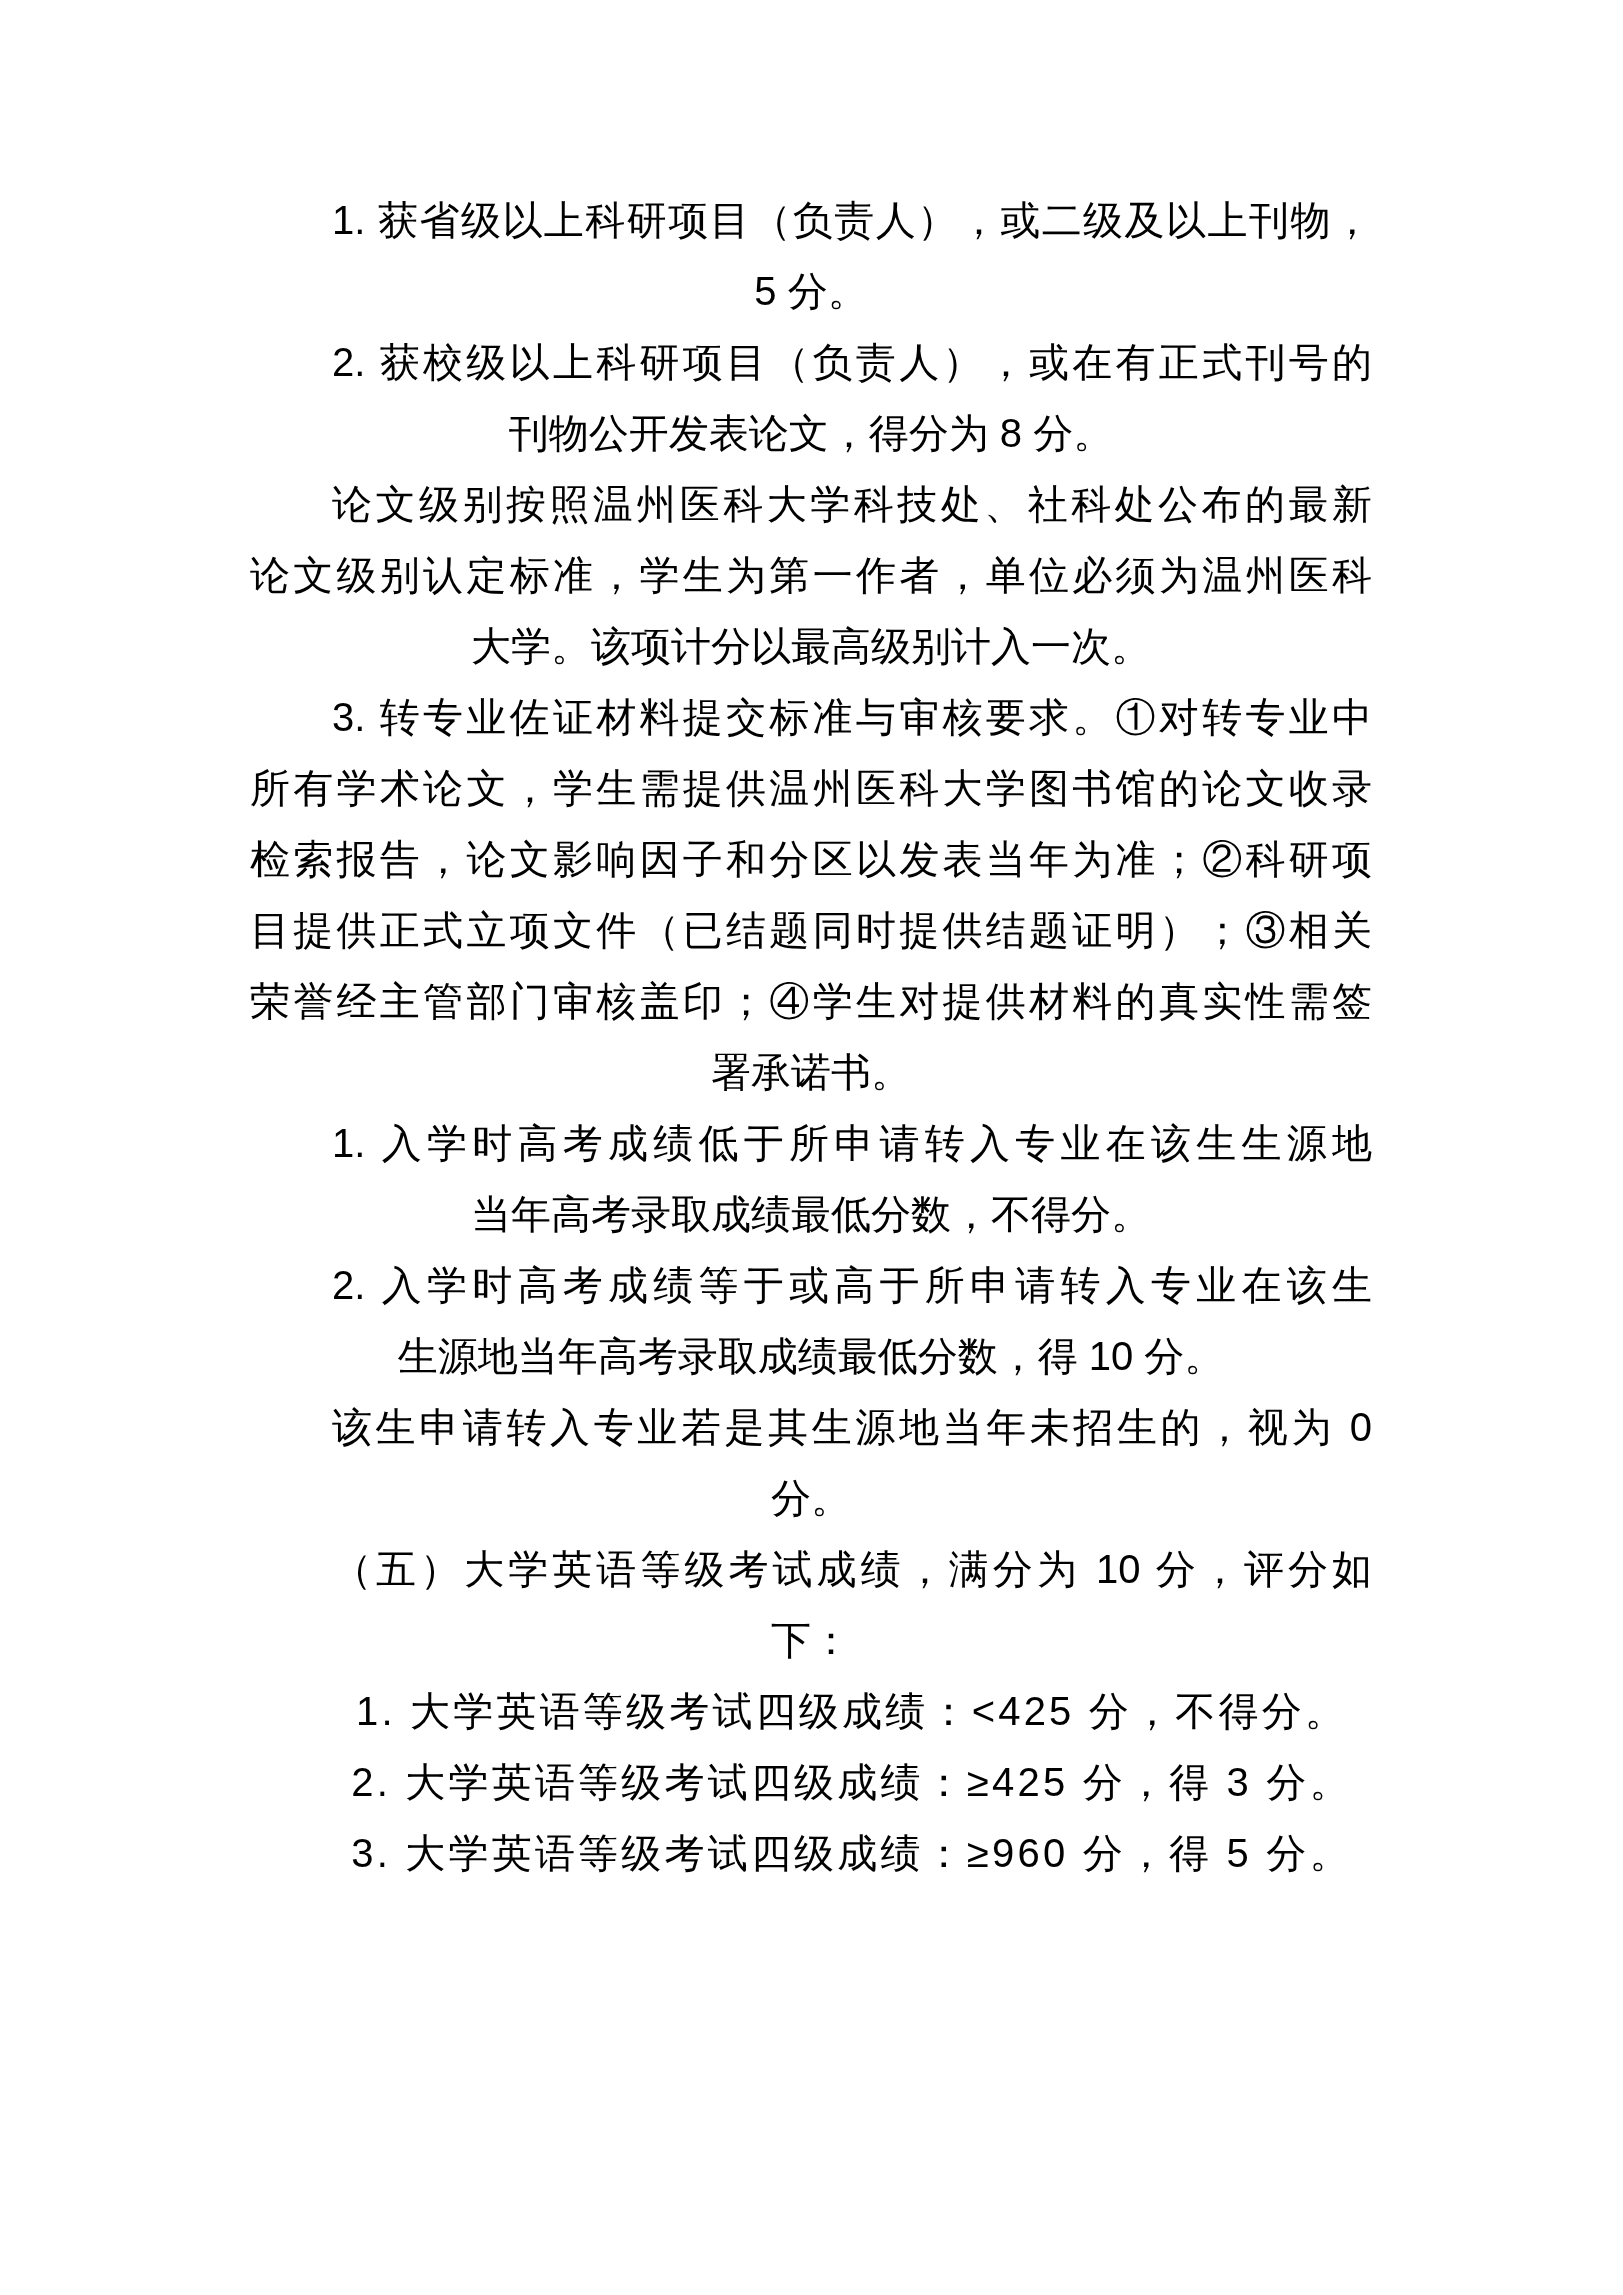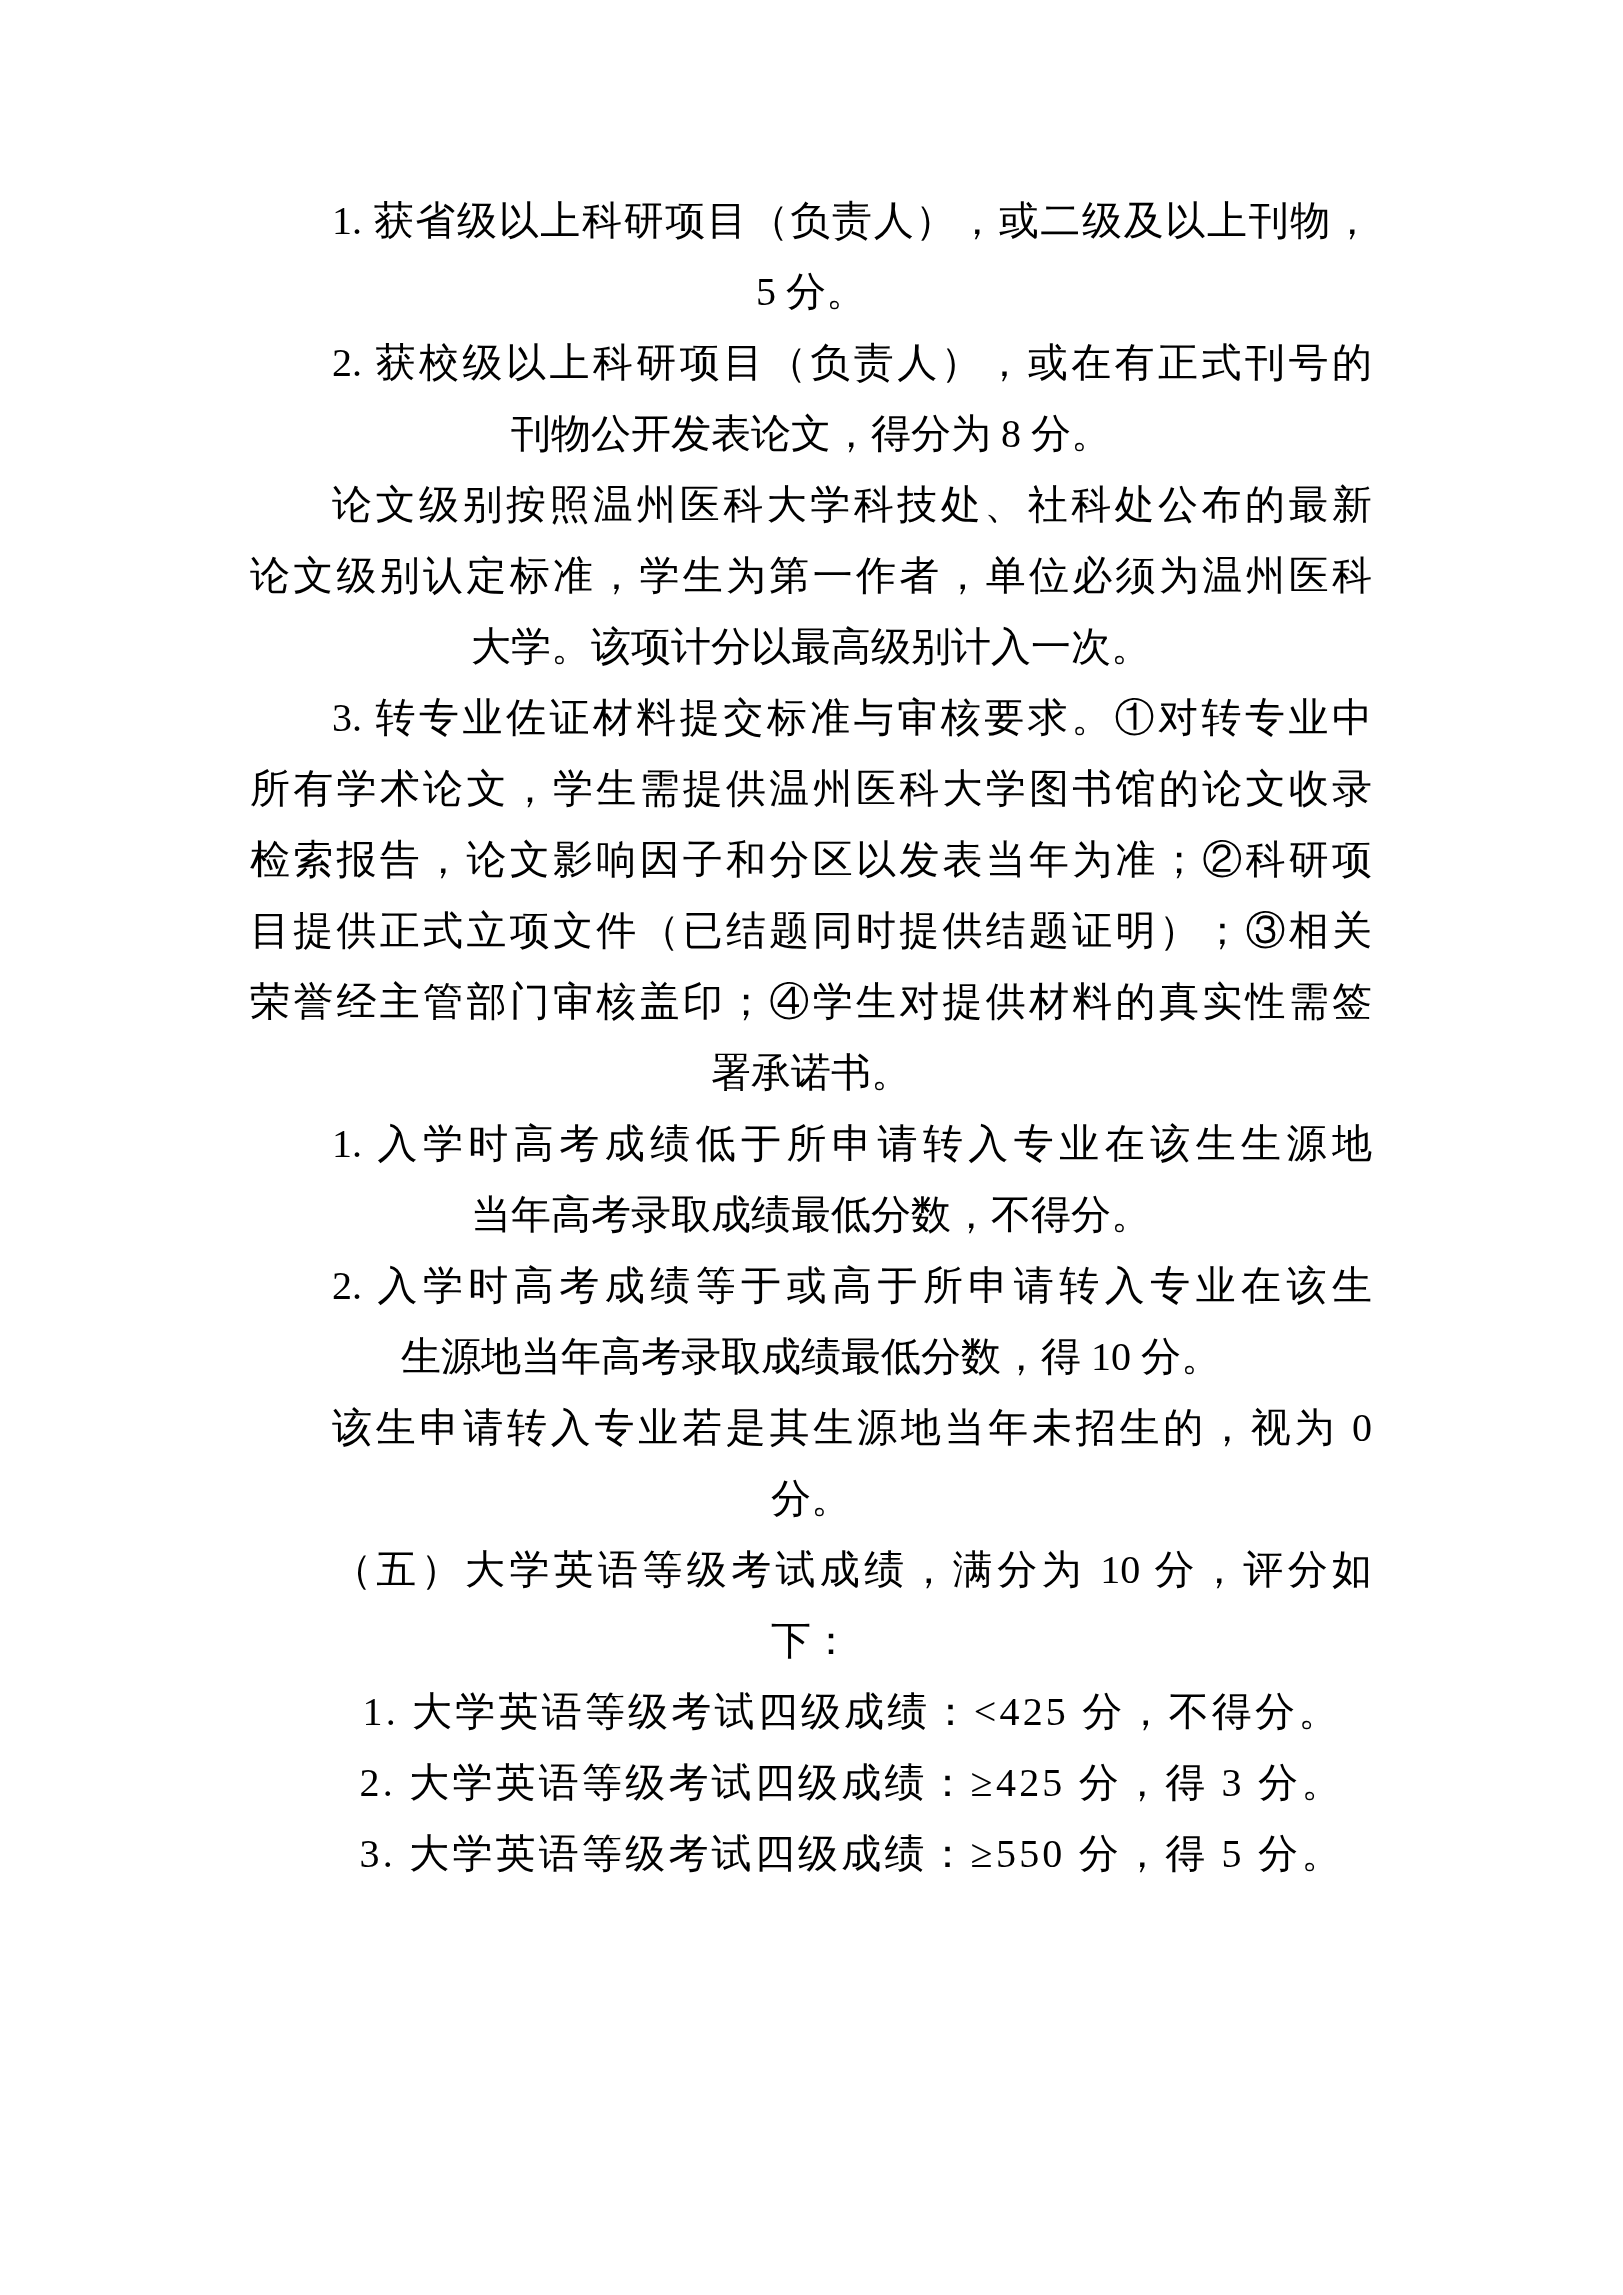"1. 获省级以上科研项目（负责人），或二级及以上刊物，" .page { font-family: Liberation Serif, serif -> Liberation Sans, sans-serif }
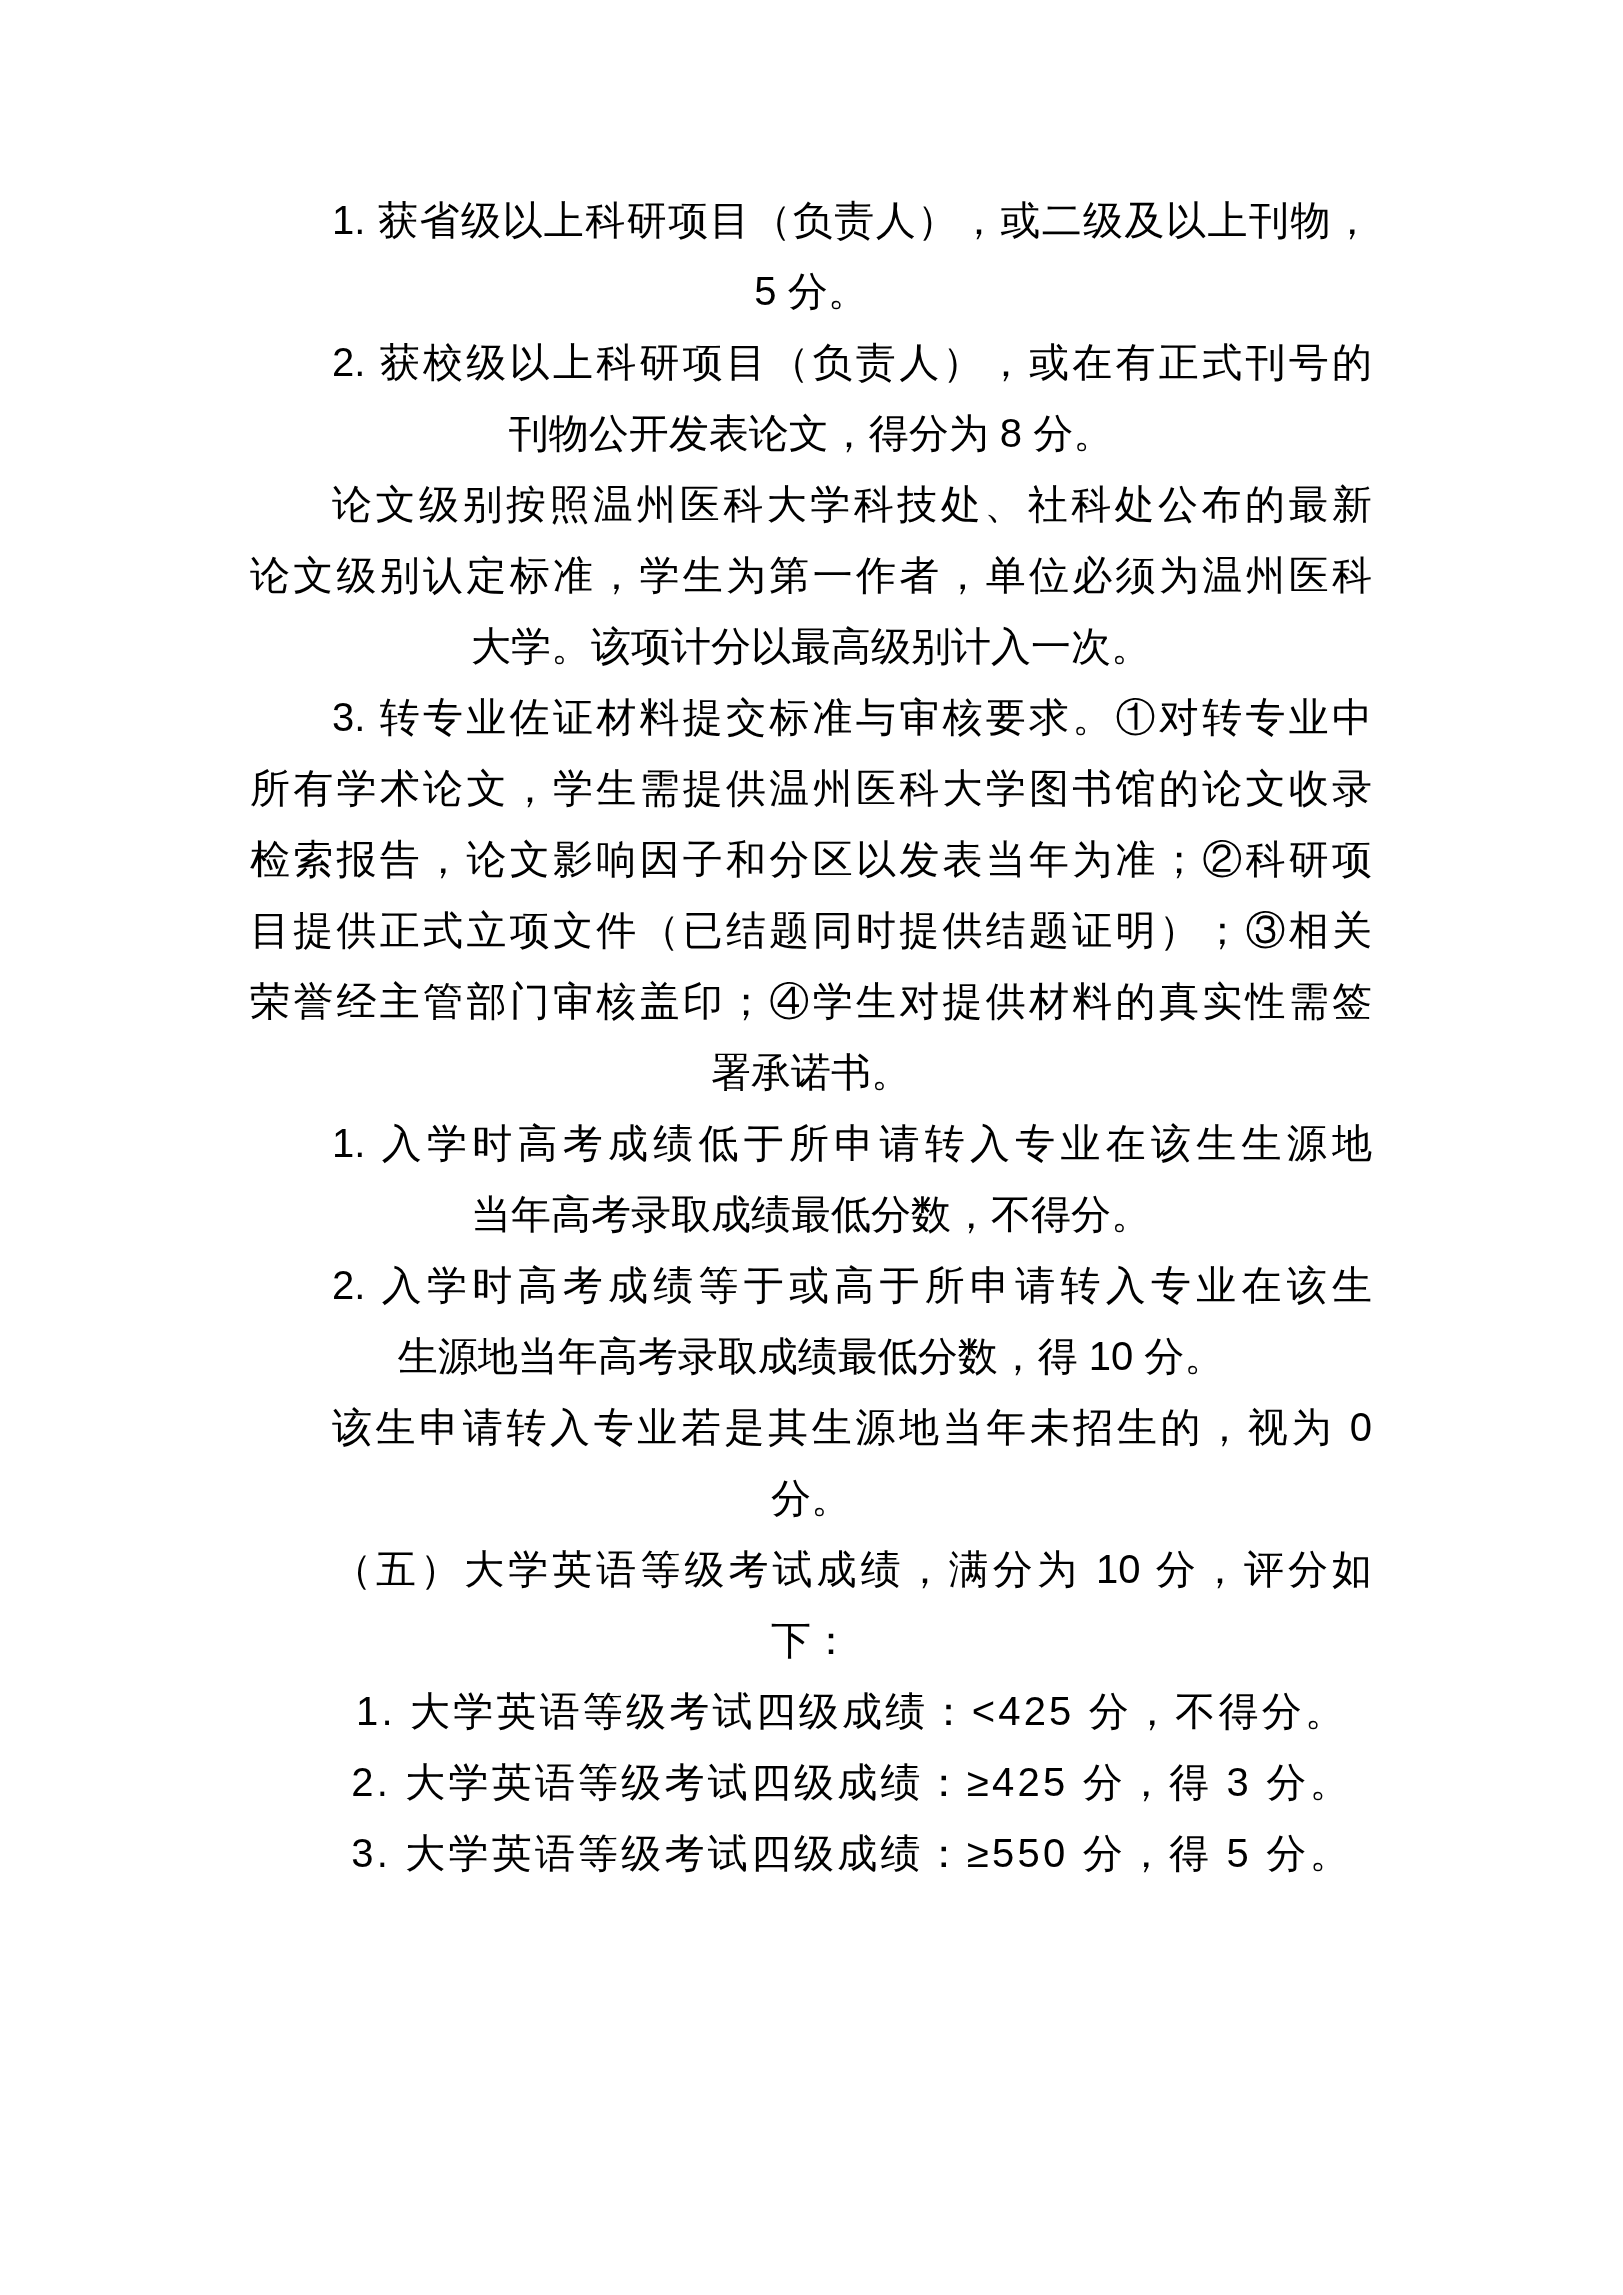"3. 大学英语等级考试四级成绩：≥550 分，得 5 分。" div.line { text: 550 -> 960 }
